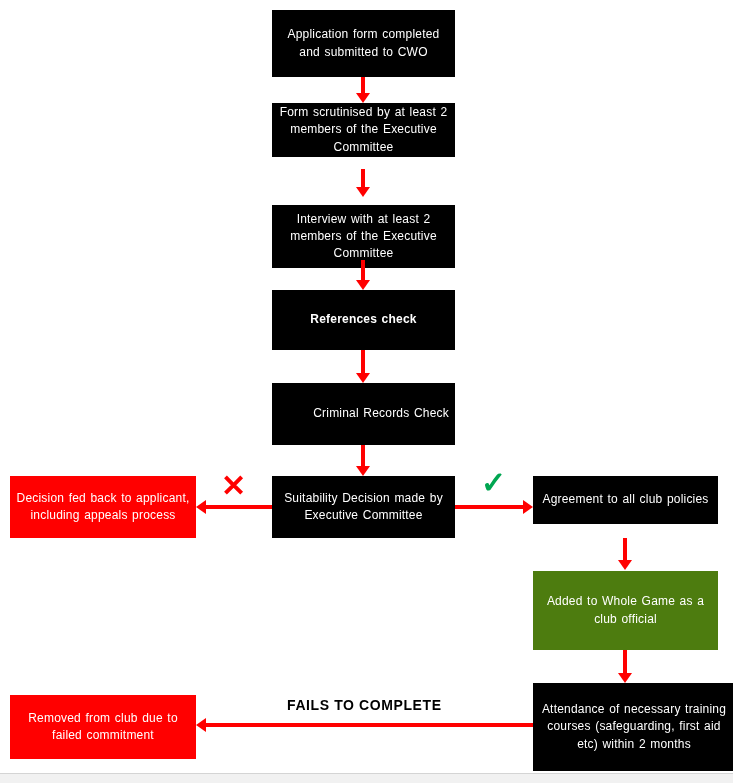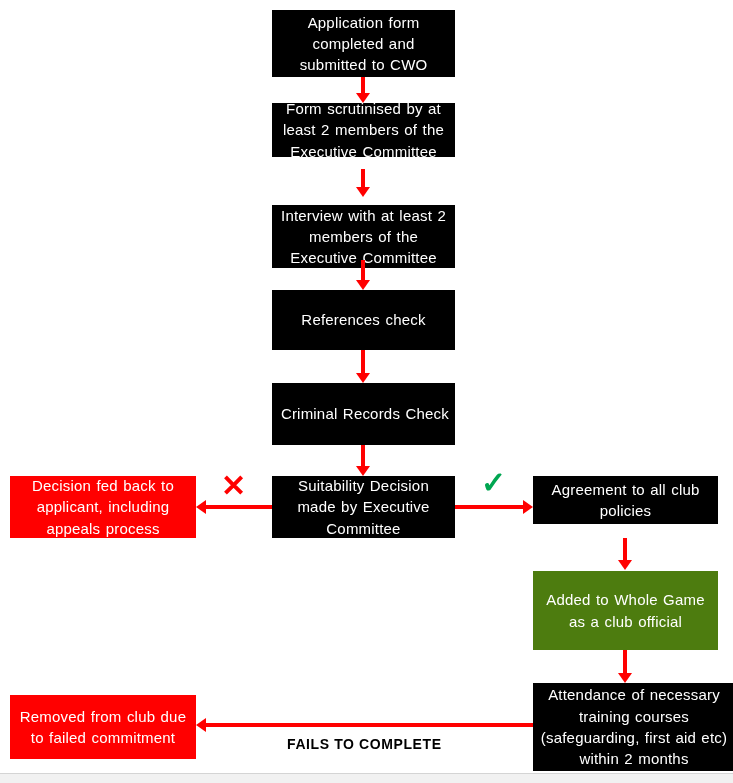"Application form completed and submitted" .node { font-size: 15px -> 12px }
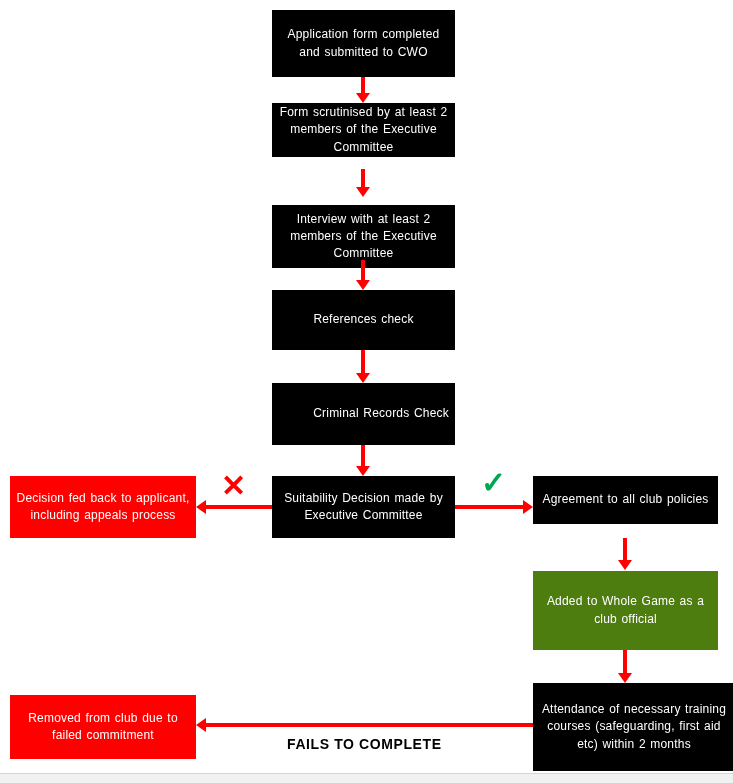"References check" div.node { font-weight: none -> bold }
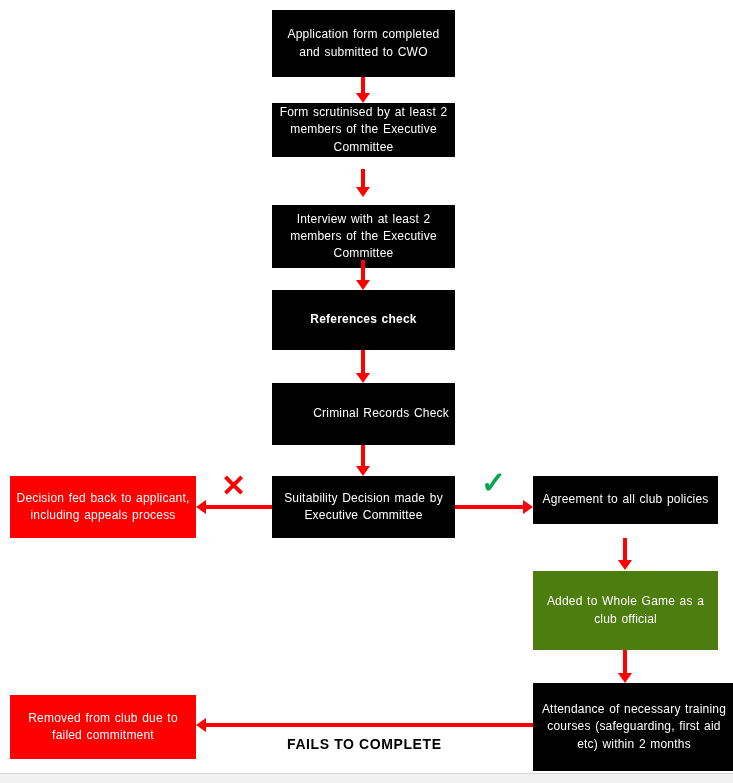"FAILS TO COMPLETE" span.edge-label { top: 736px -> 697px }
